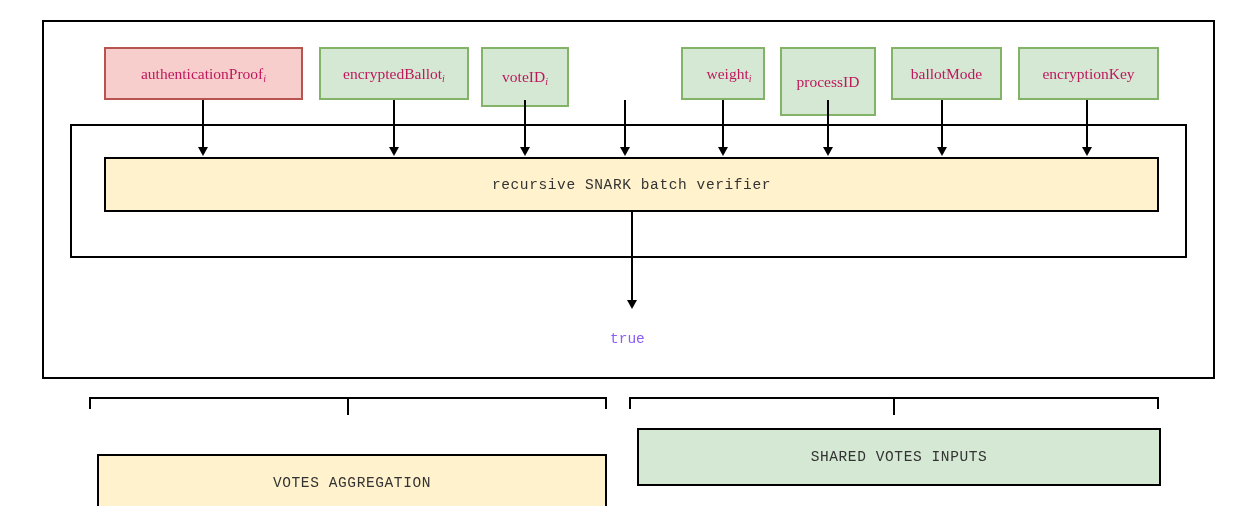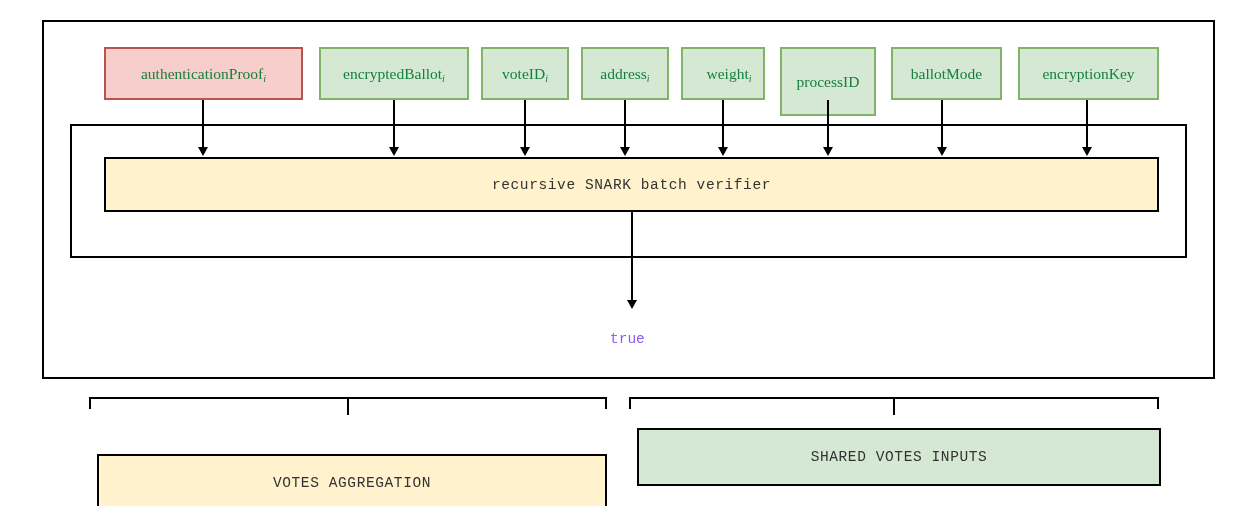"authenticationProofi" .node .lbl { color: #15803d -> #be185d }
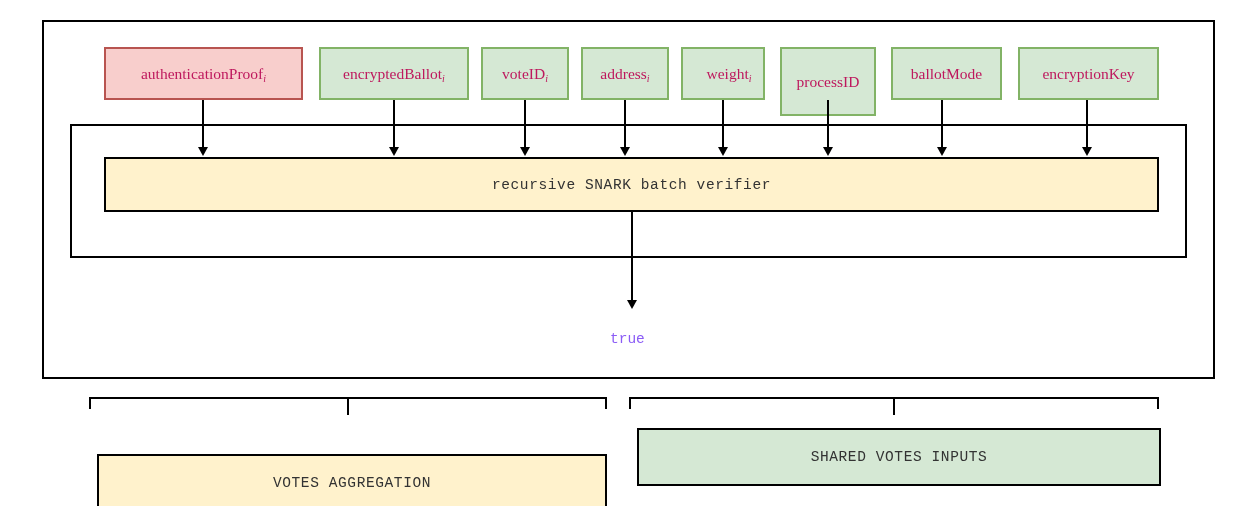"voteIDi" div.node { height: 53px -> 60px }
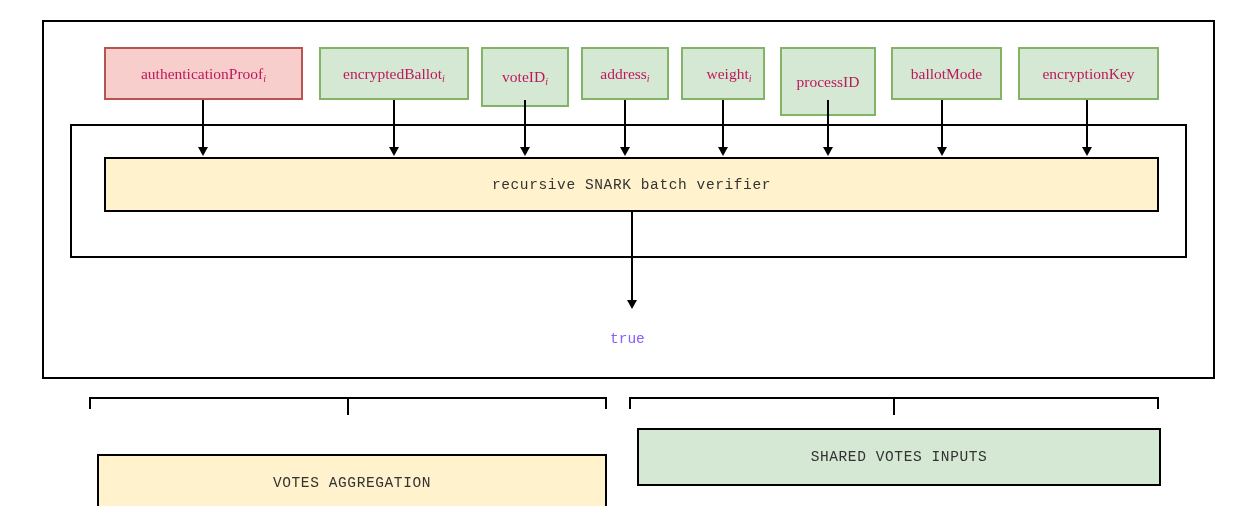"addressi" div.node { html: <div> <span><span>address</span><sub>i</sub></span> </div> -> none }
